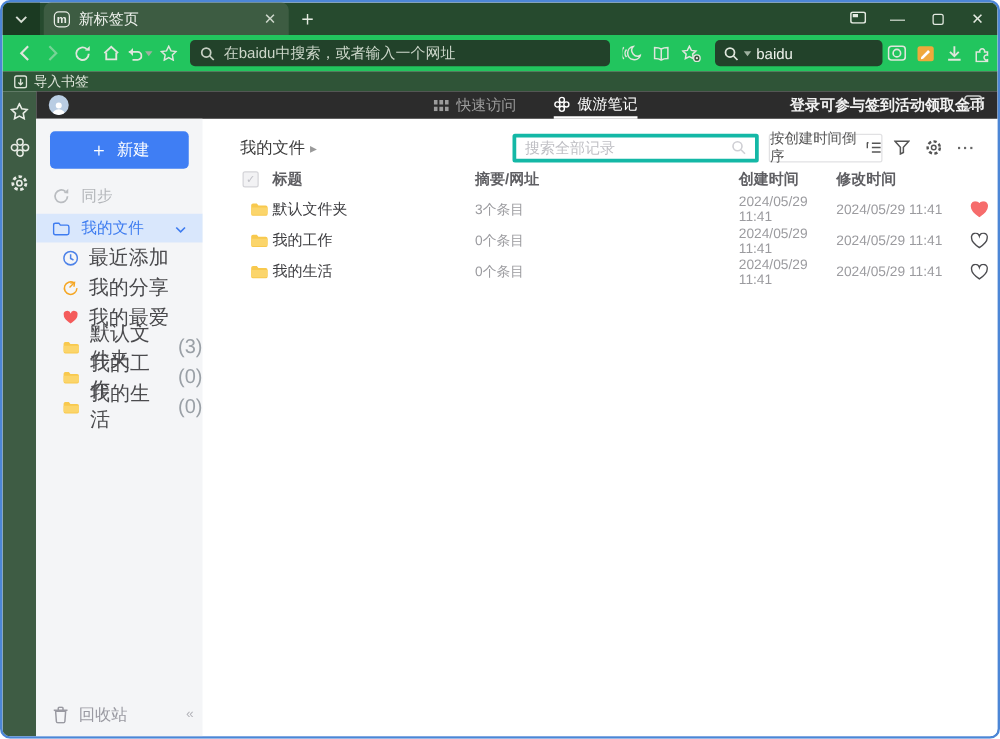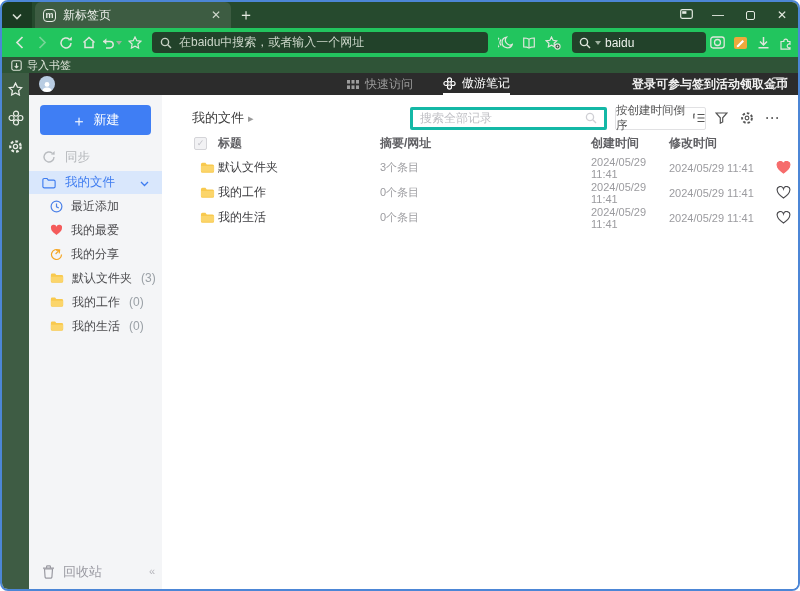"最近添加" .sub-item { font-size: 12px -> 16px }
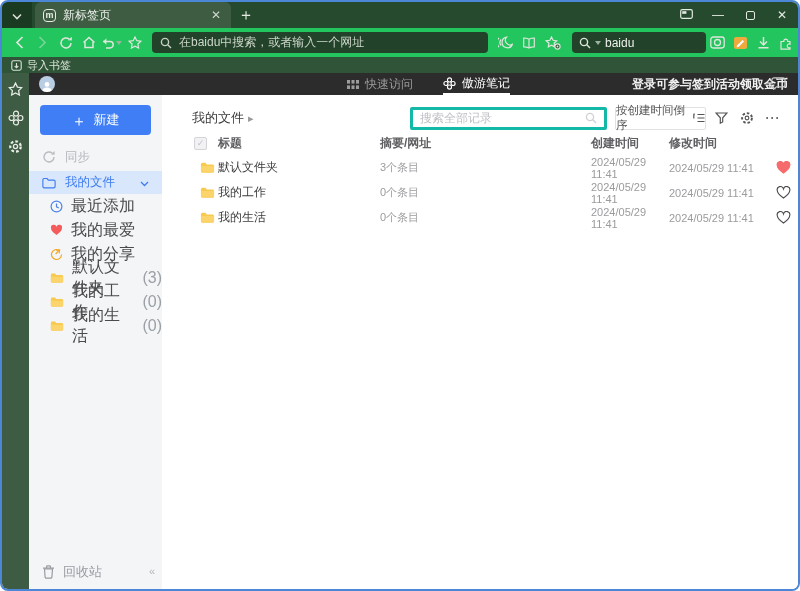"我的最爱" div.sub-item { order: before "我的分享" -> after "我的分享" }
